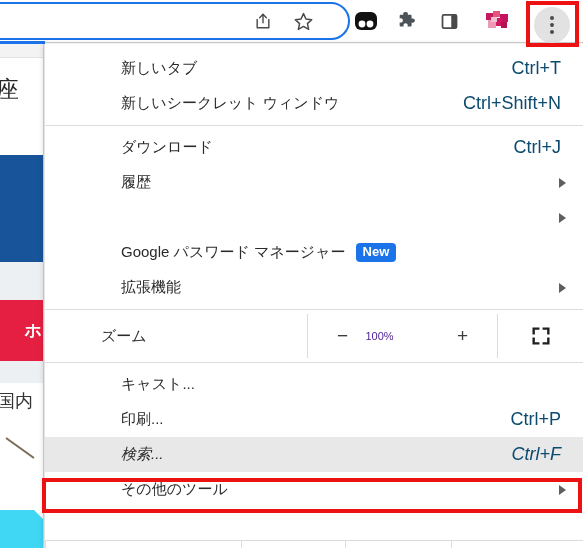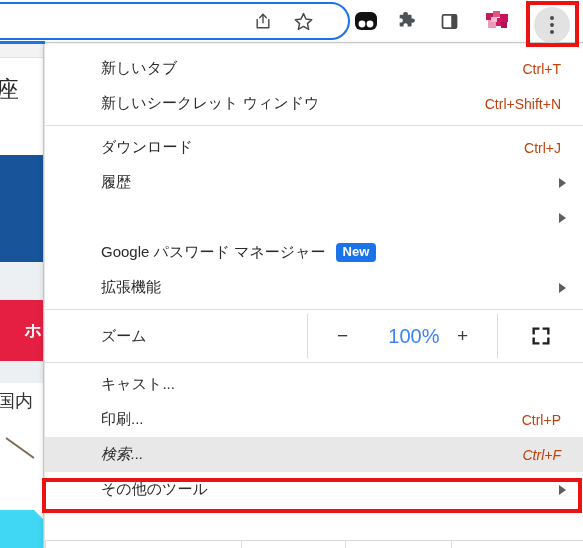"新しいタブ" .menu-row .lbl { margin-left: none -> 20px }
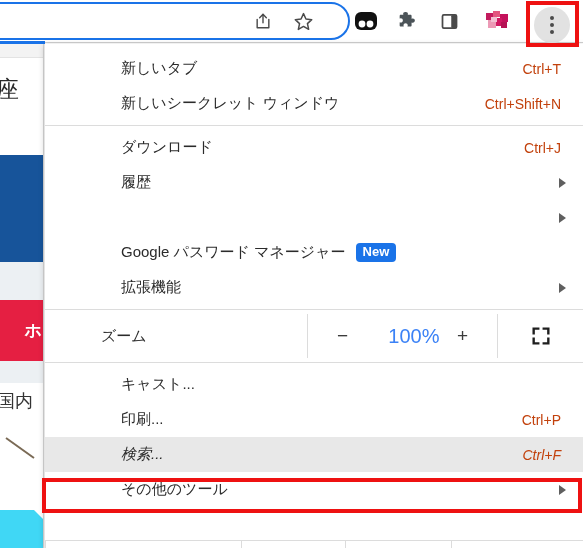"Ctrl+T" .menu-row .accel { color: #c2410c -> #0c4a6e; font-size: 14px -> 18px }
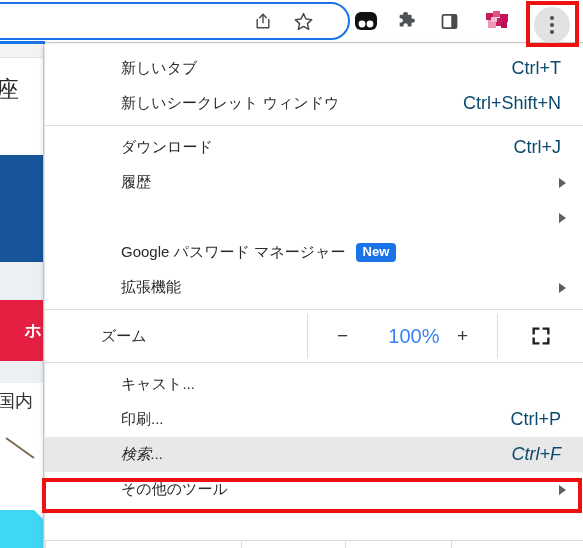"100%" .zoom-pct { color: #3b82f6 -> #4c1d95; font-size: 20px -> 11px; text-align: right -> left }
